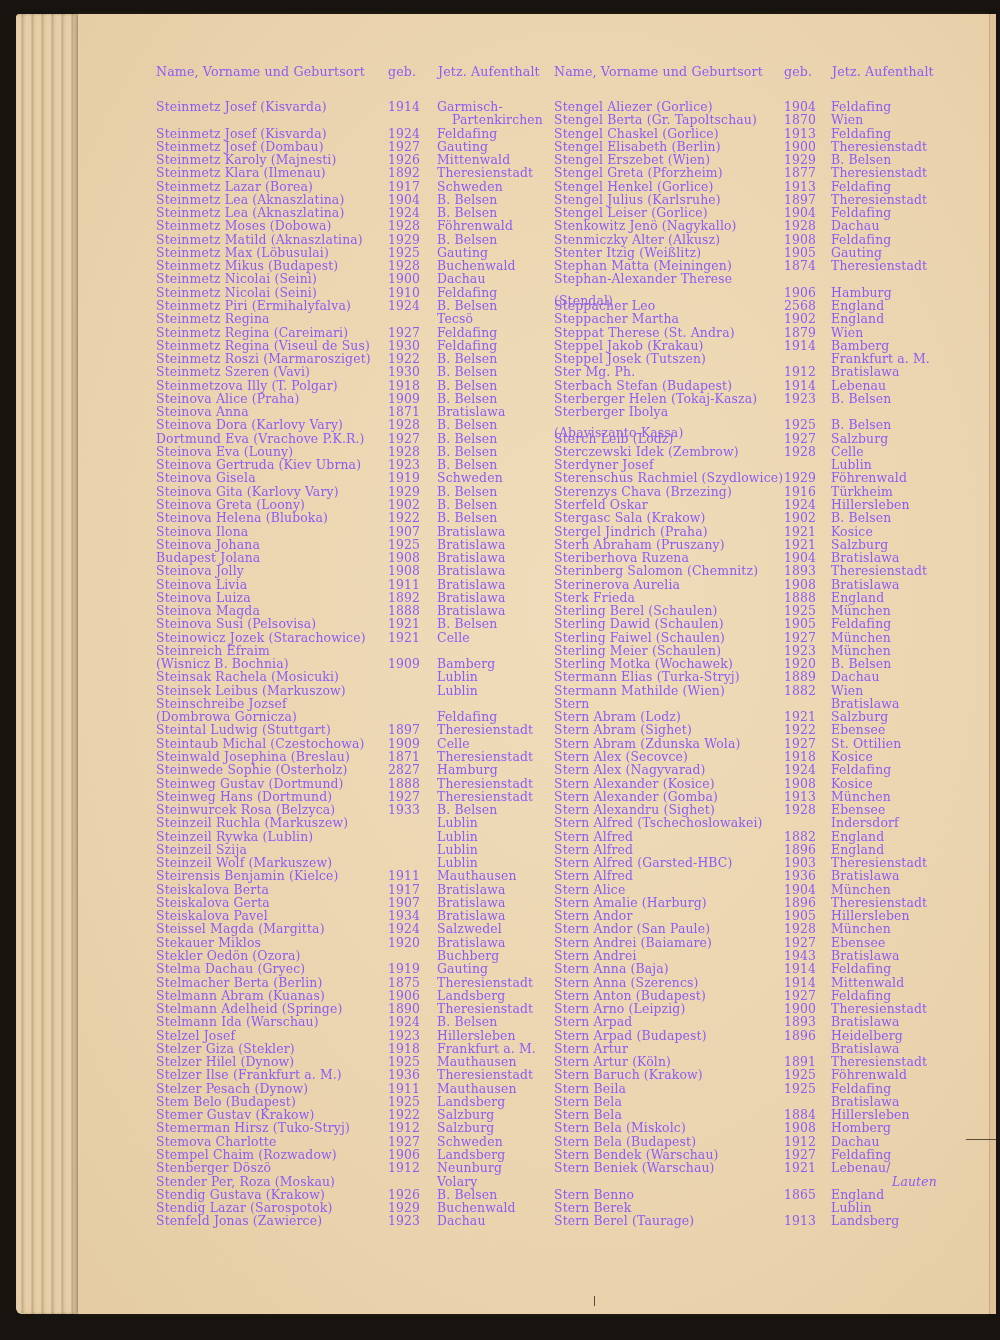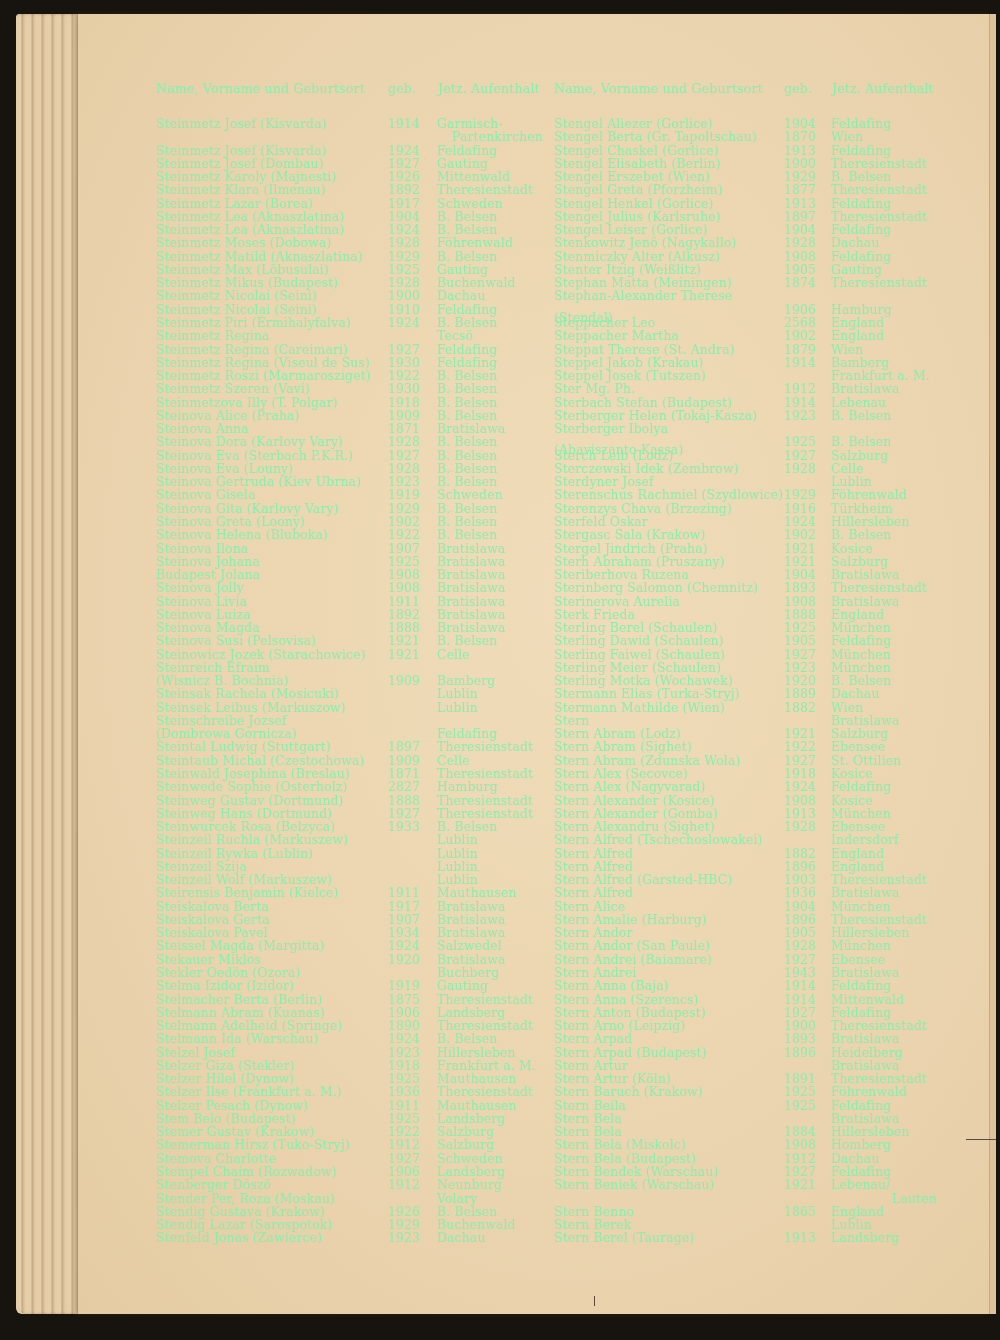"Name, Vorname und Geburtsort" .col { color: #86efac -> #8b5cf6; top: 81px -> 64px }
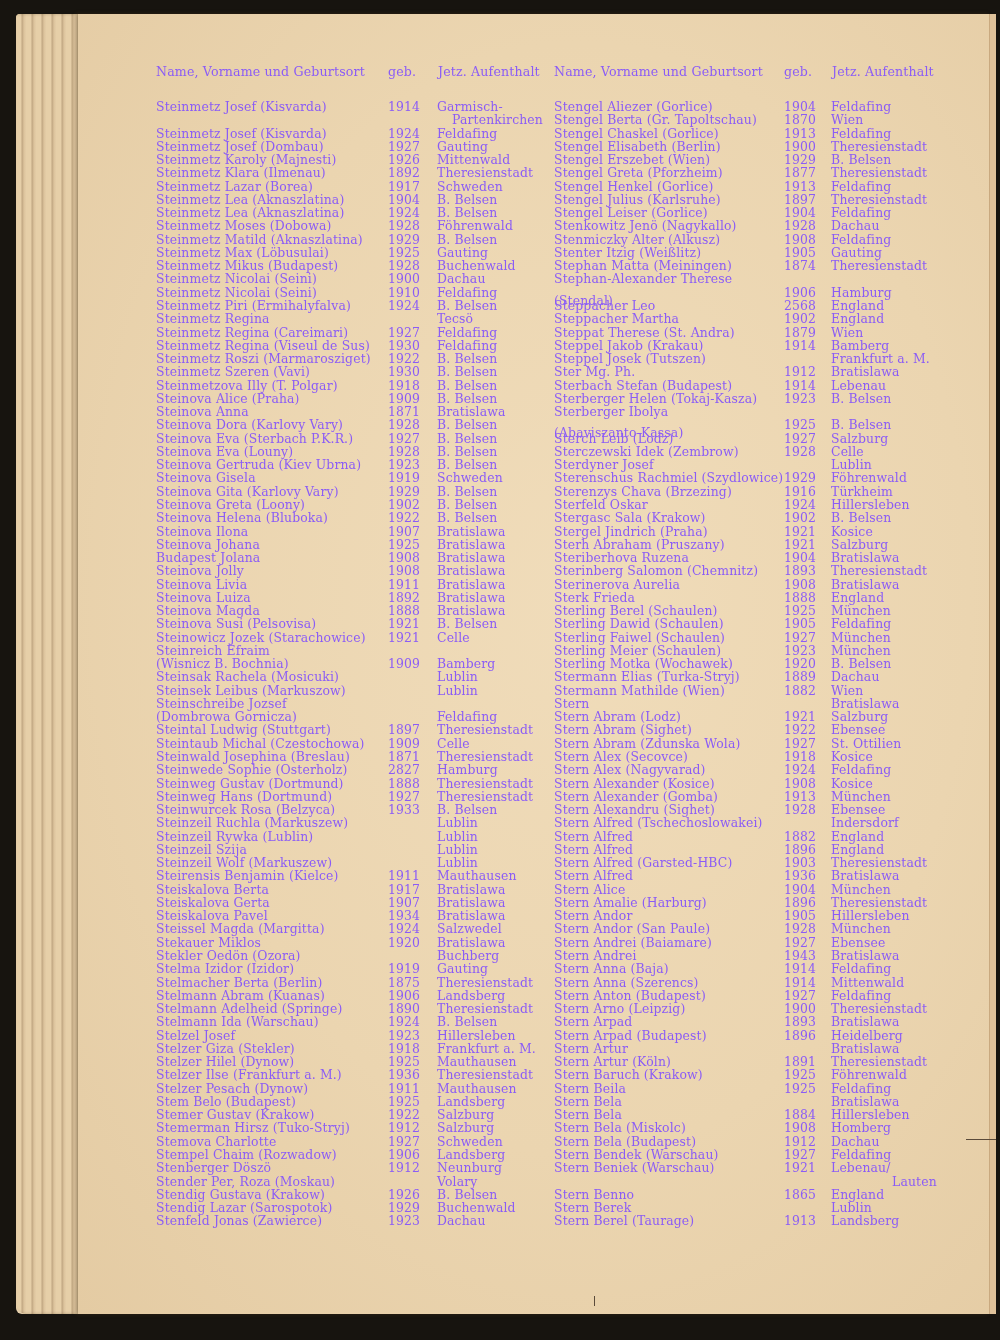"Steinova Eva (Sterbach P.K.R.)" span.n { text: Steinova Eva (Sterbach -> Dortmund Eva (Vrachove }
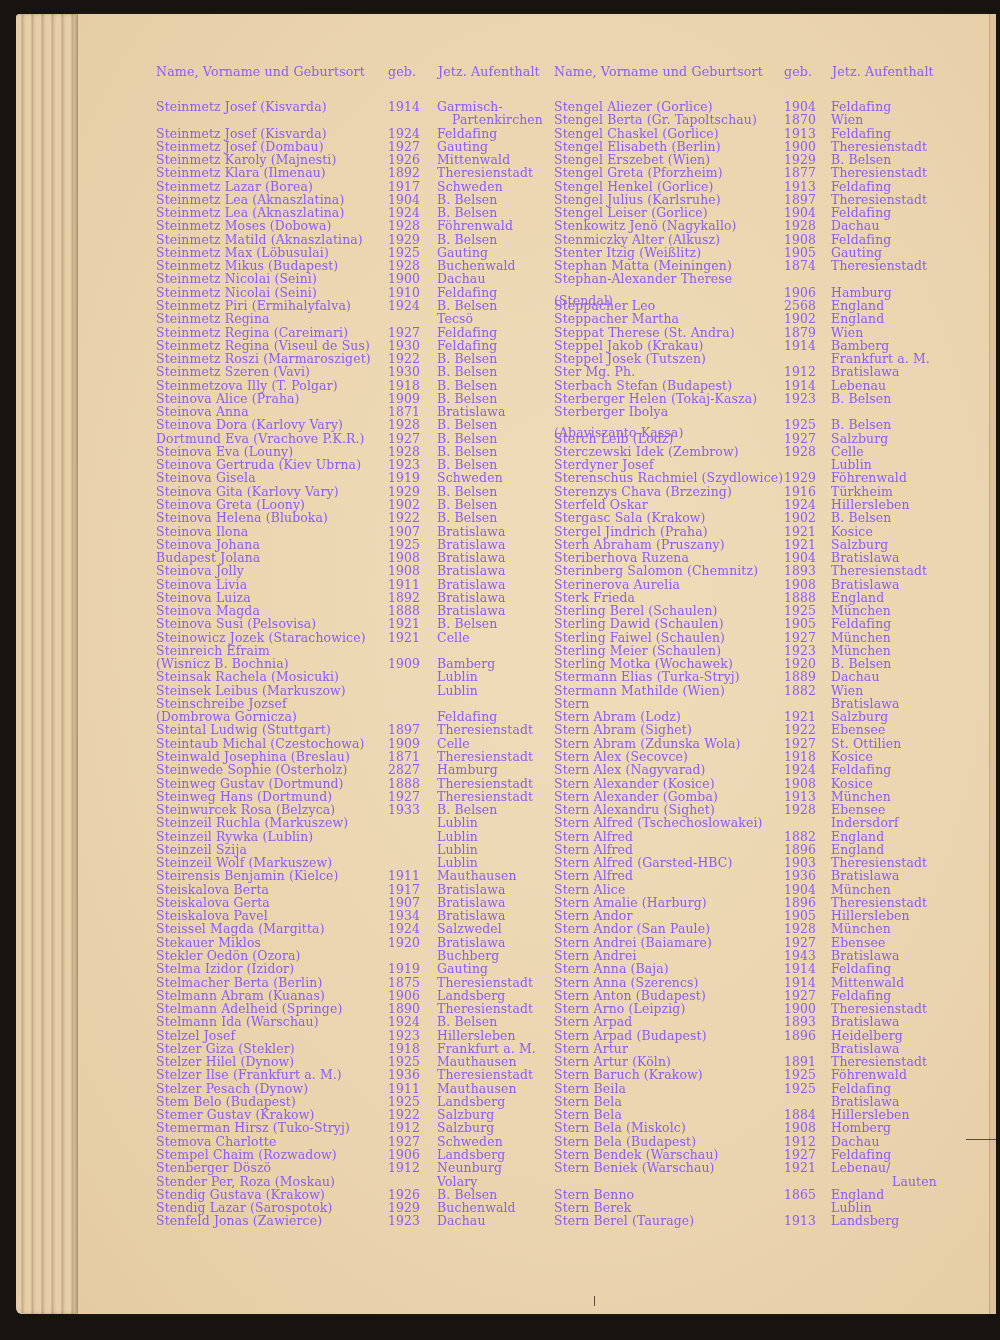"Stelma Izidor (Izidor)" span.n { text: Izidor (Izidor -> Dachau (Gryec }
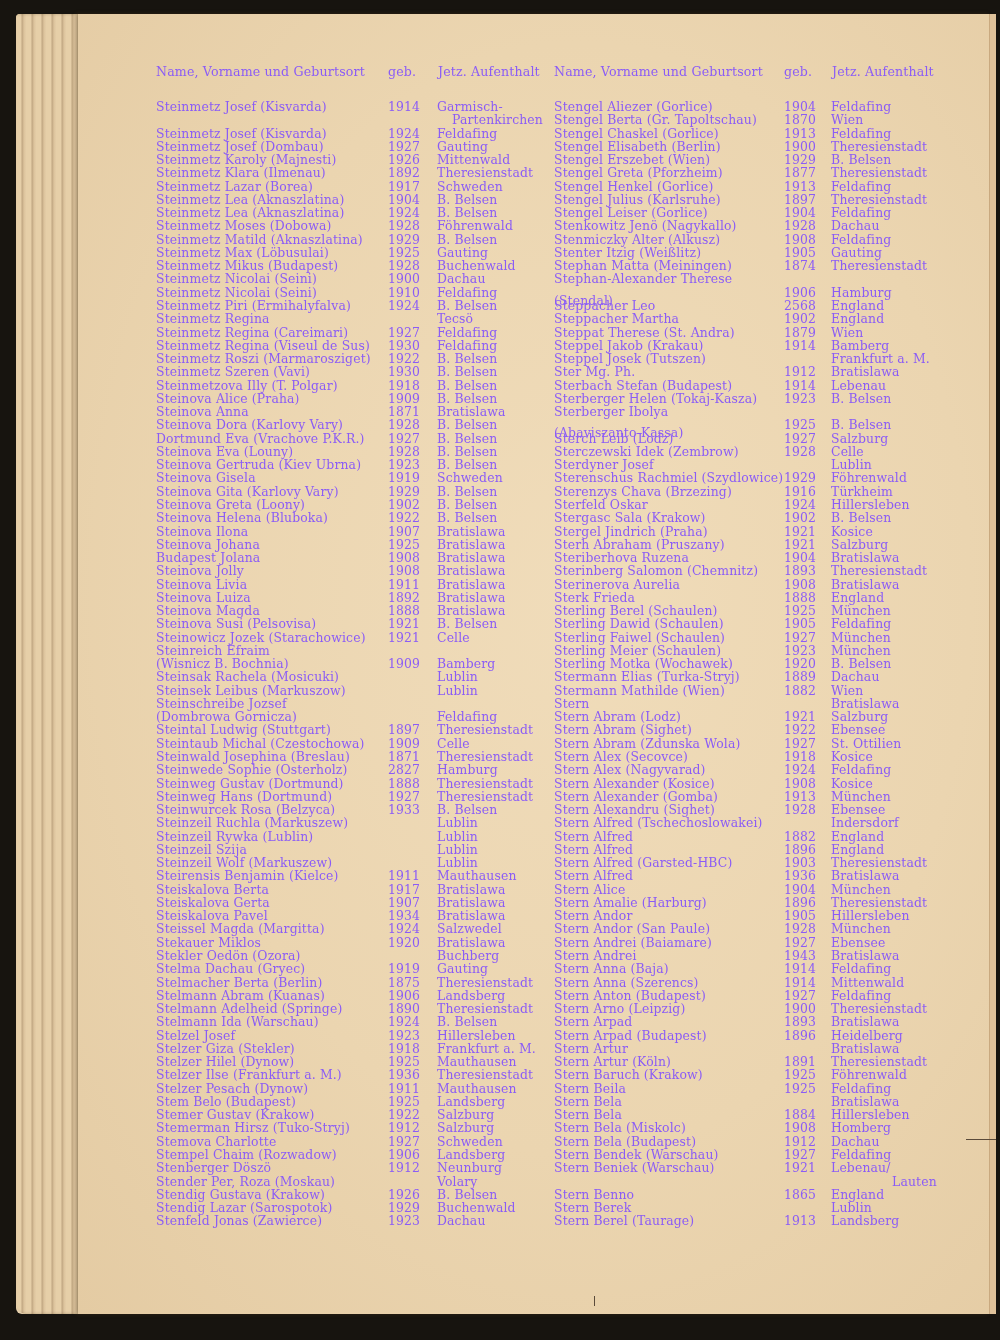"Lauten" .col-right .row.cont .p { font-style: none -> italic }
